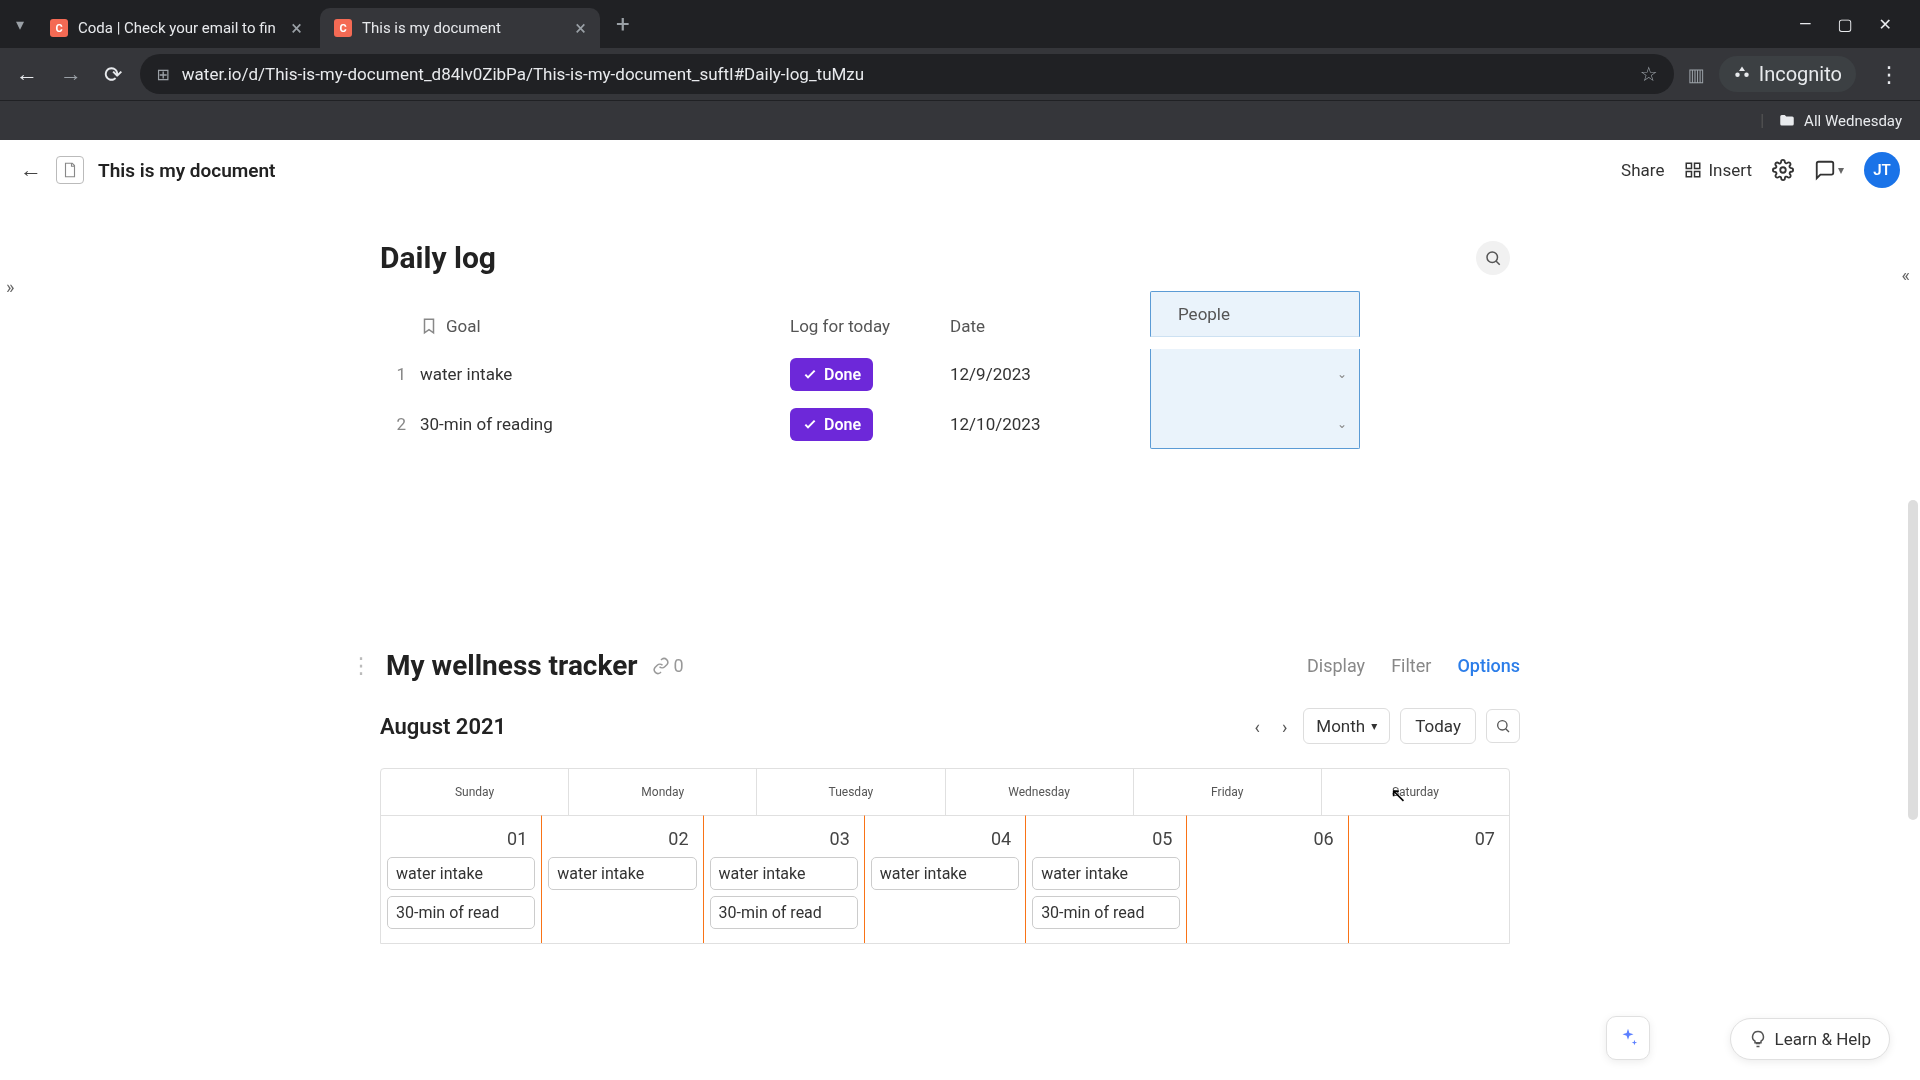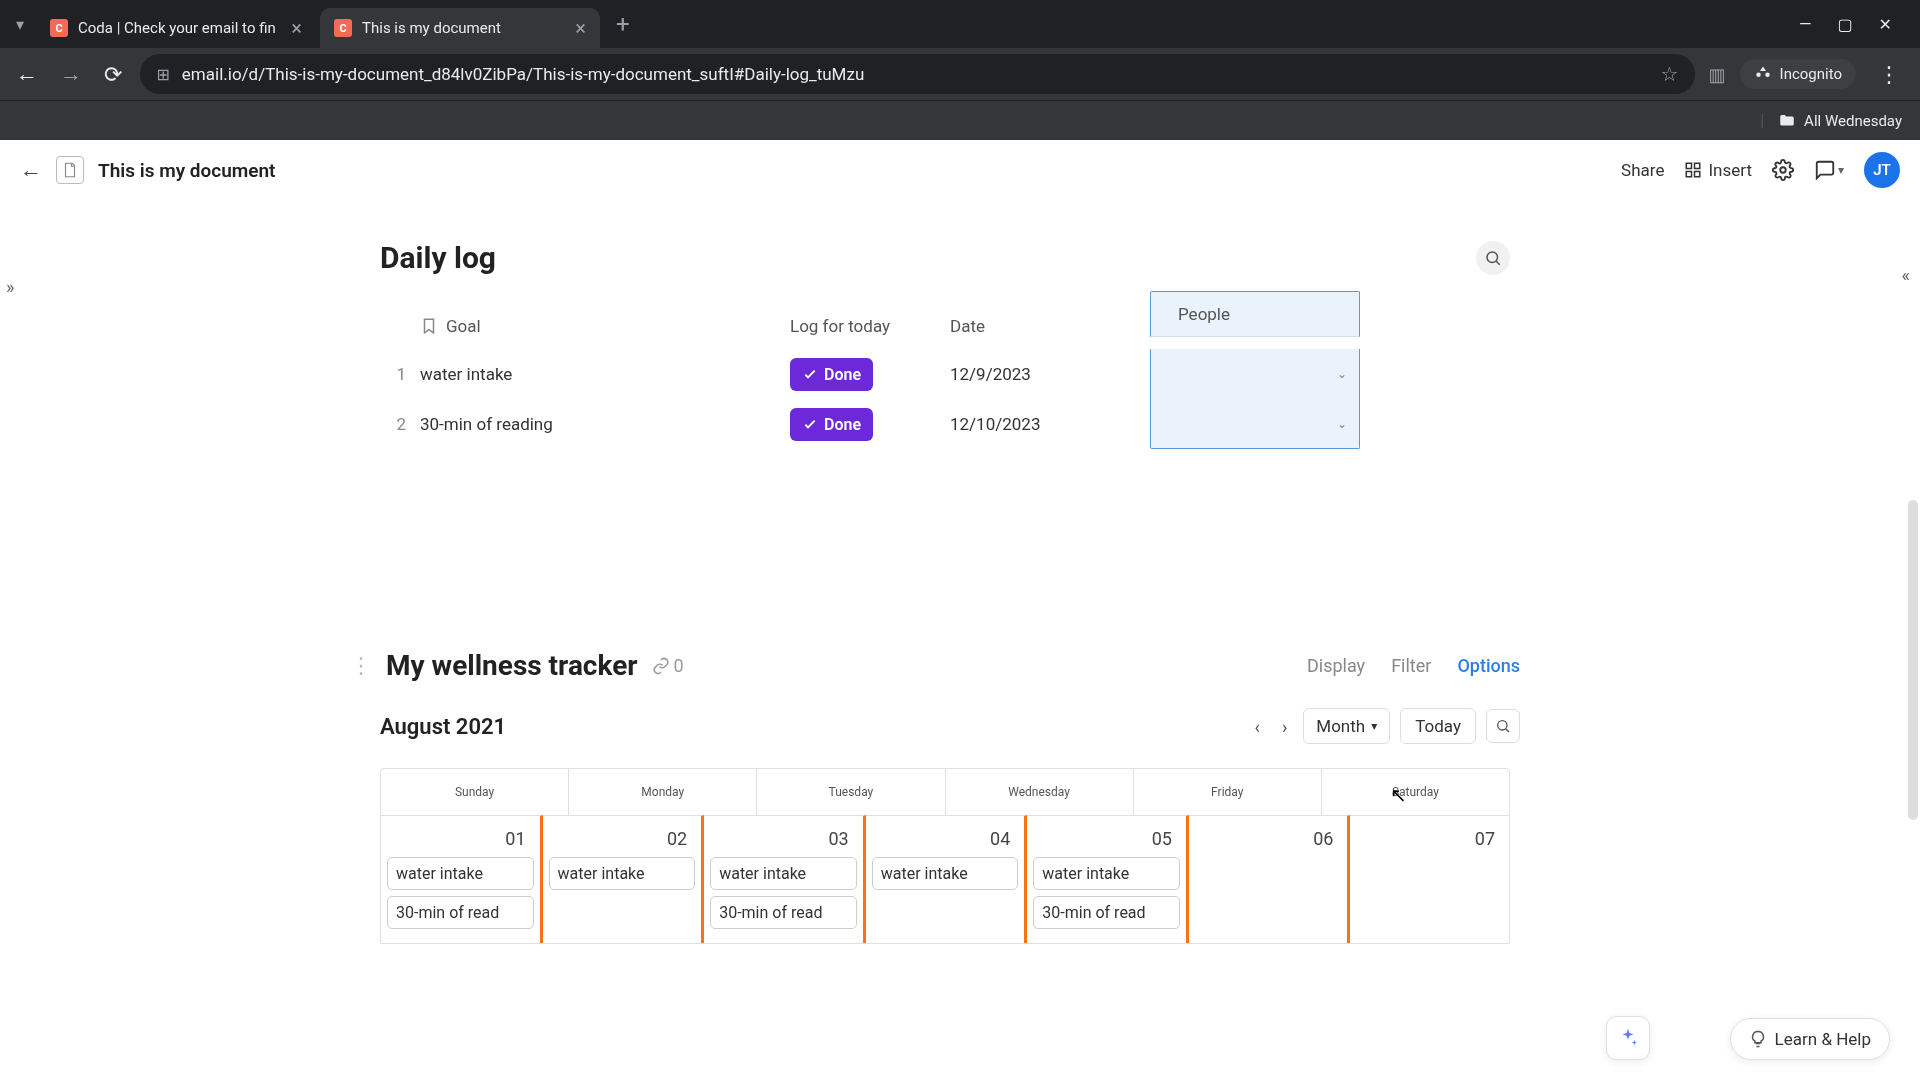"email.io/d/This-is-my-document_d84lv0Zib" span.url-text { text: email.io/d/This-is-my-document -> water.io/d/This-is-my-document }
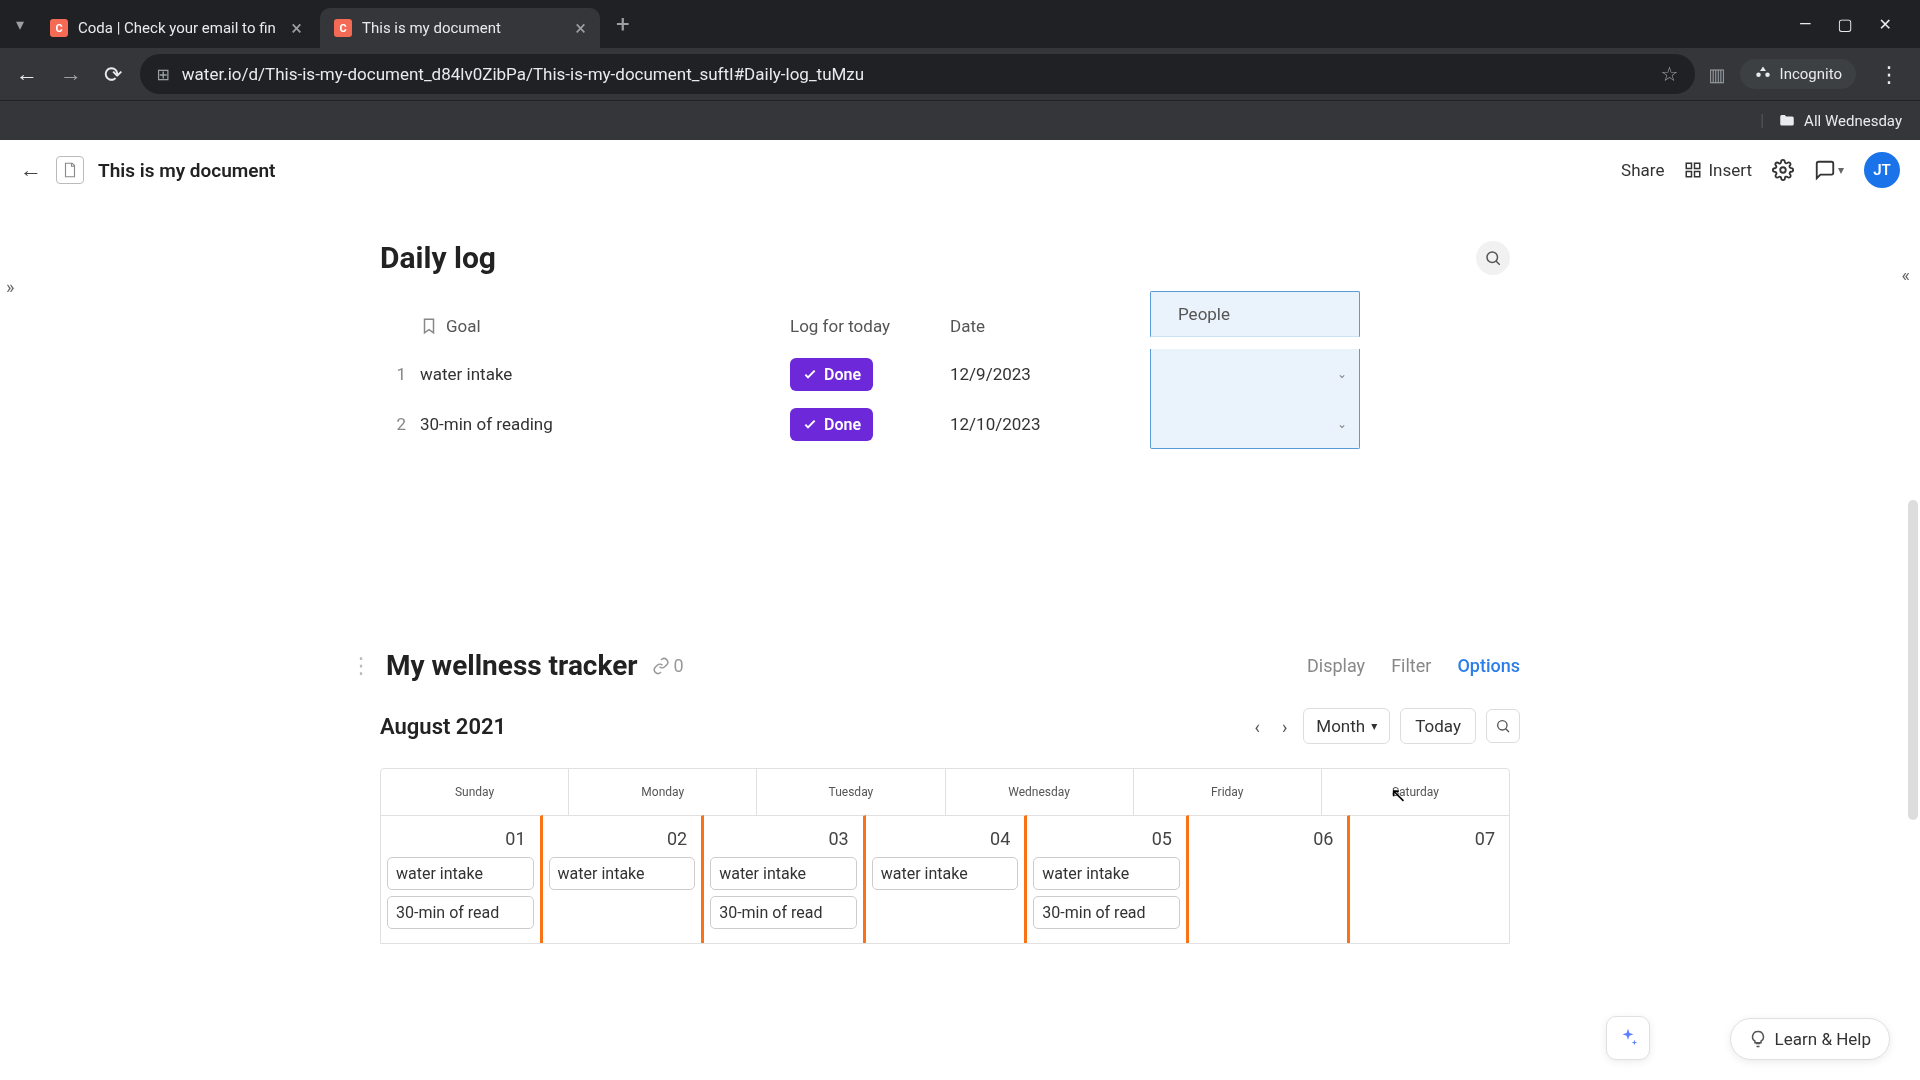"Incognito" .incognito-chip { font-size: 15px -> 20px }
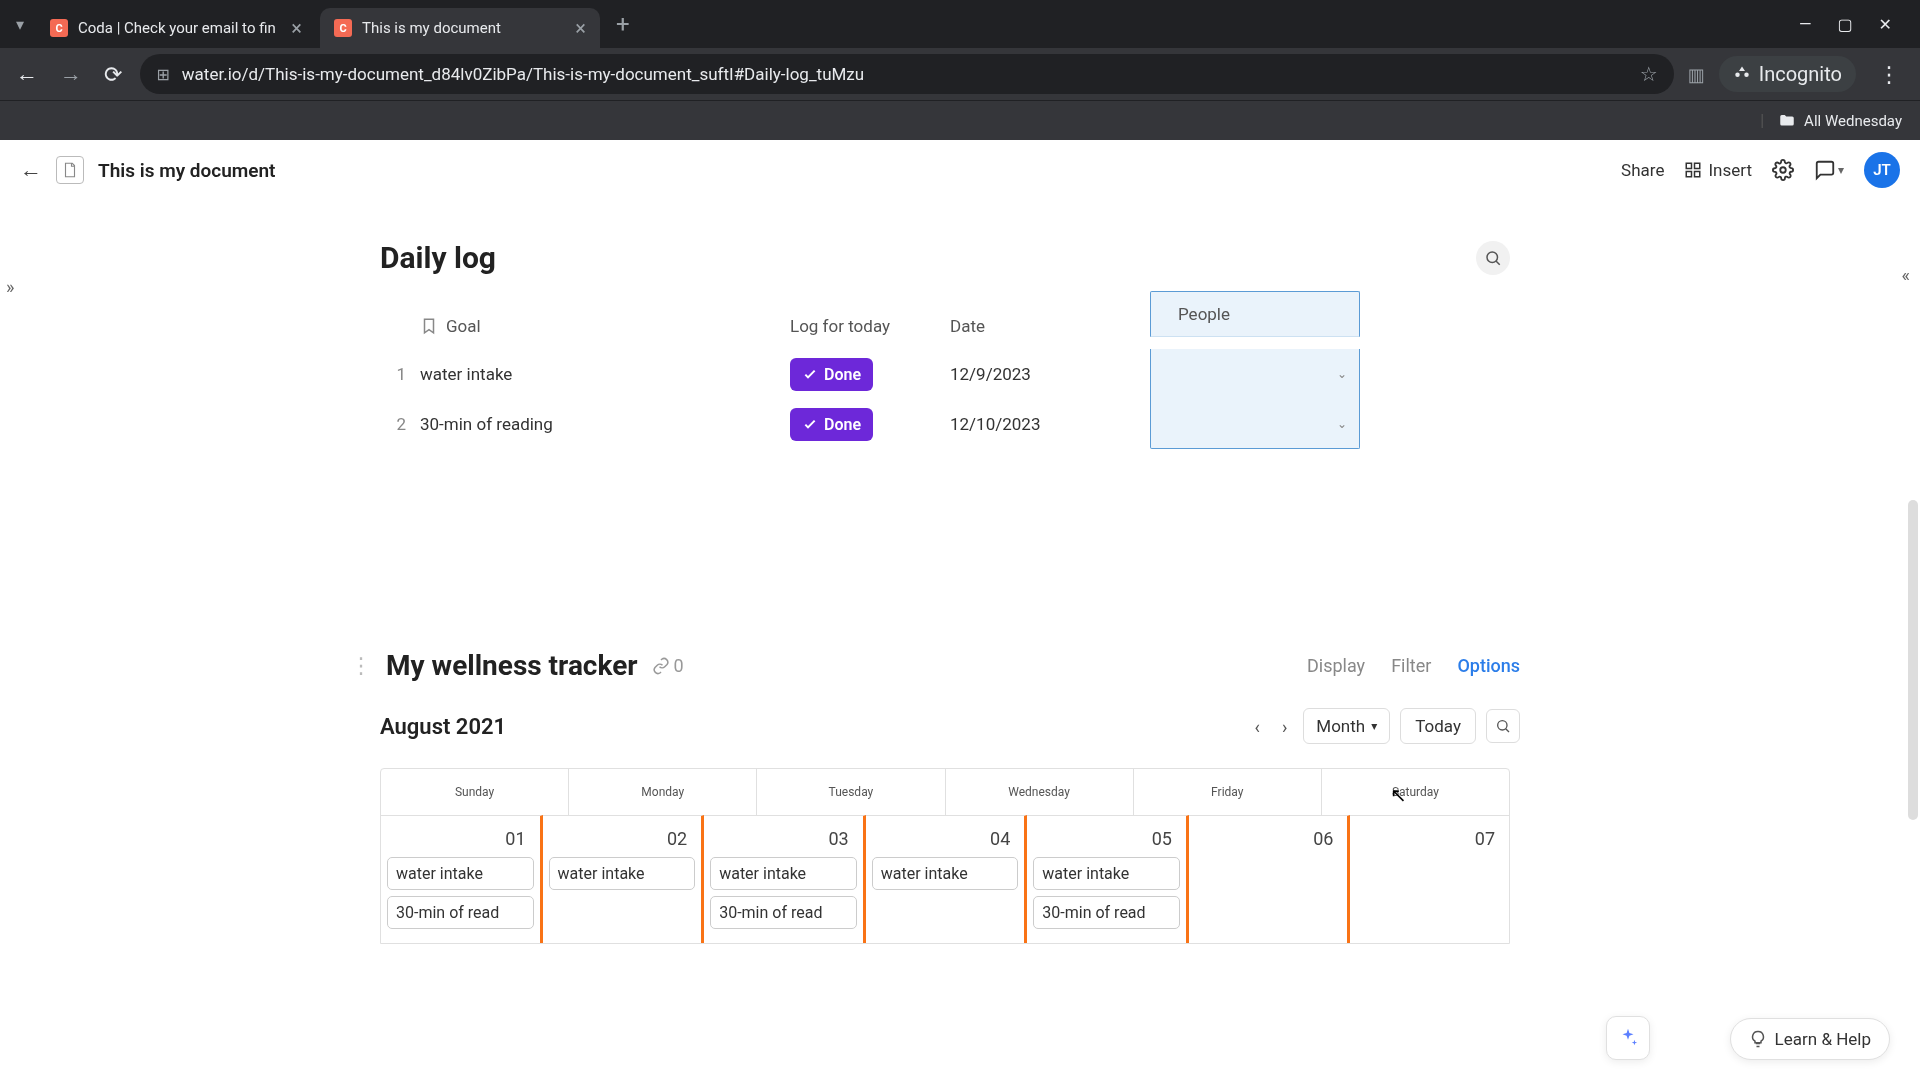"01" .cal-day-cell { border-right: 3px solid #f97316 -> 1px solid #f97316 }
